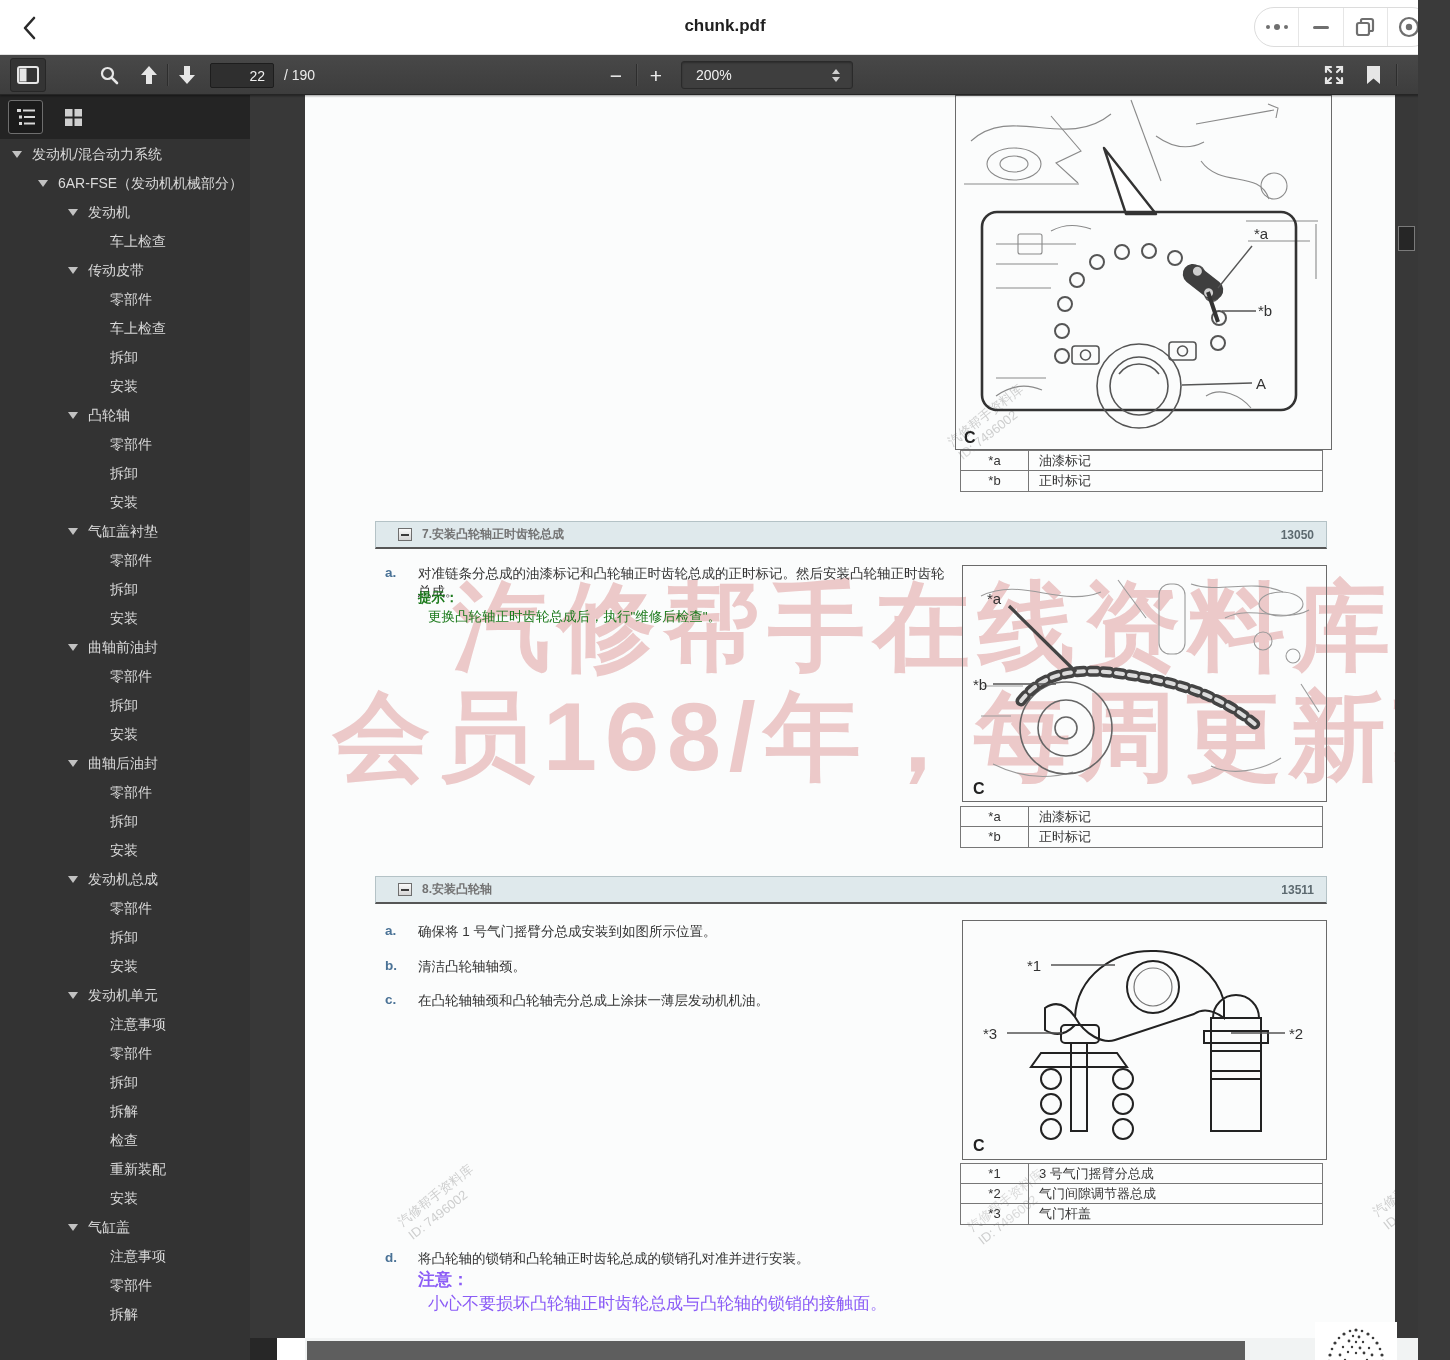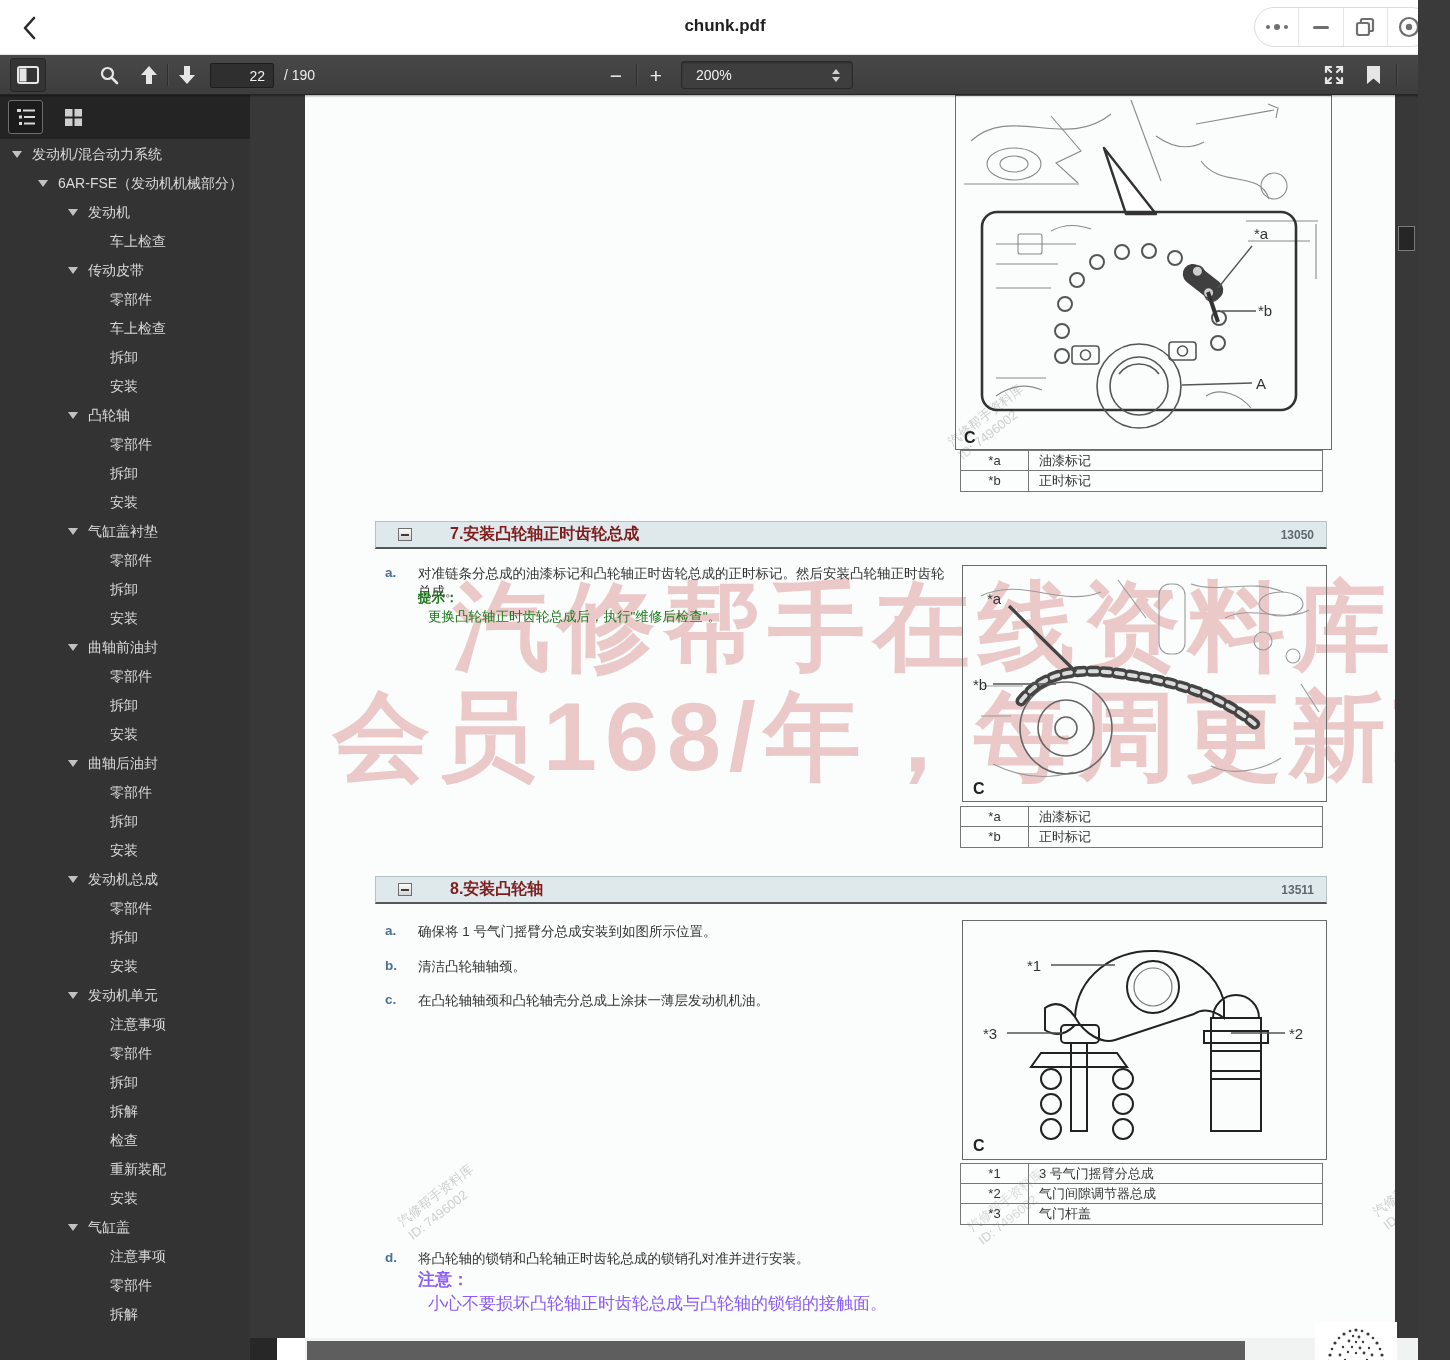"7.安装凸轮轴正时齿轮总成" .sec-title { color: #7f1d1d -> #737373; font-size: 16px -> 12px; margin-left: 28px -> none }
